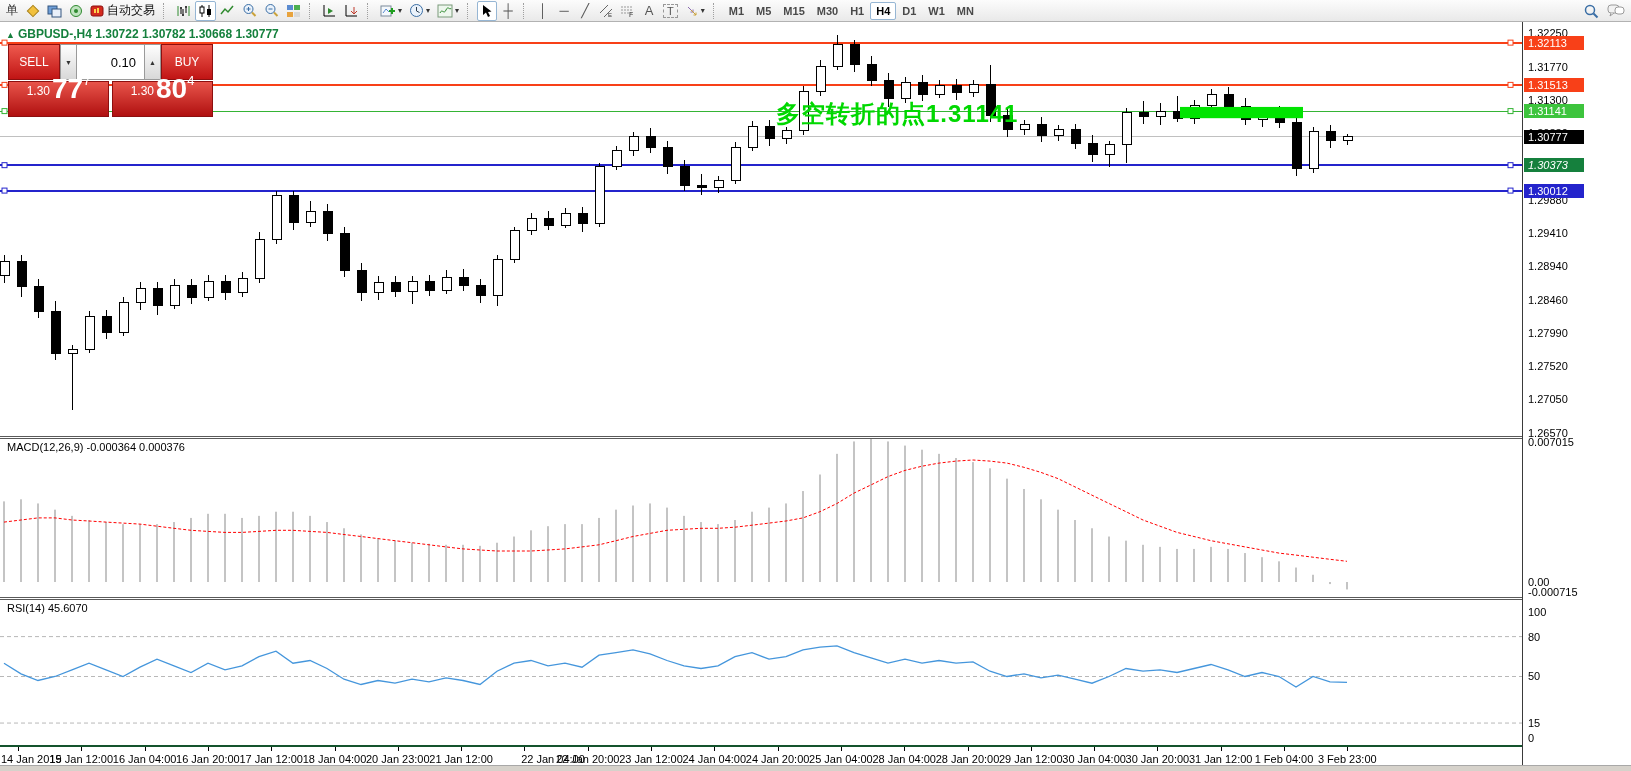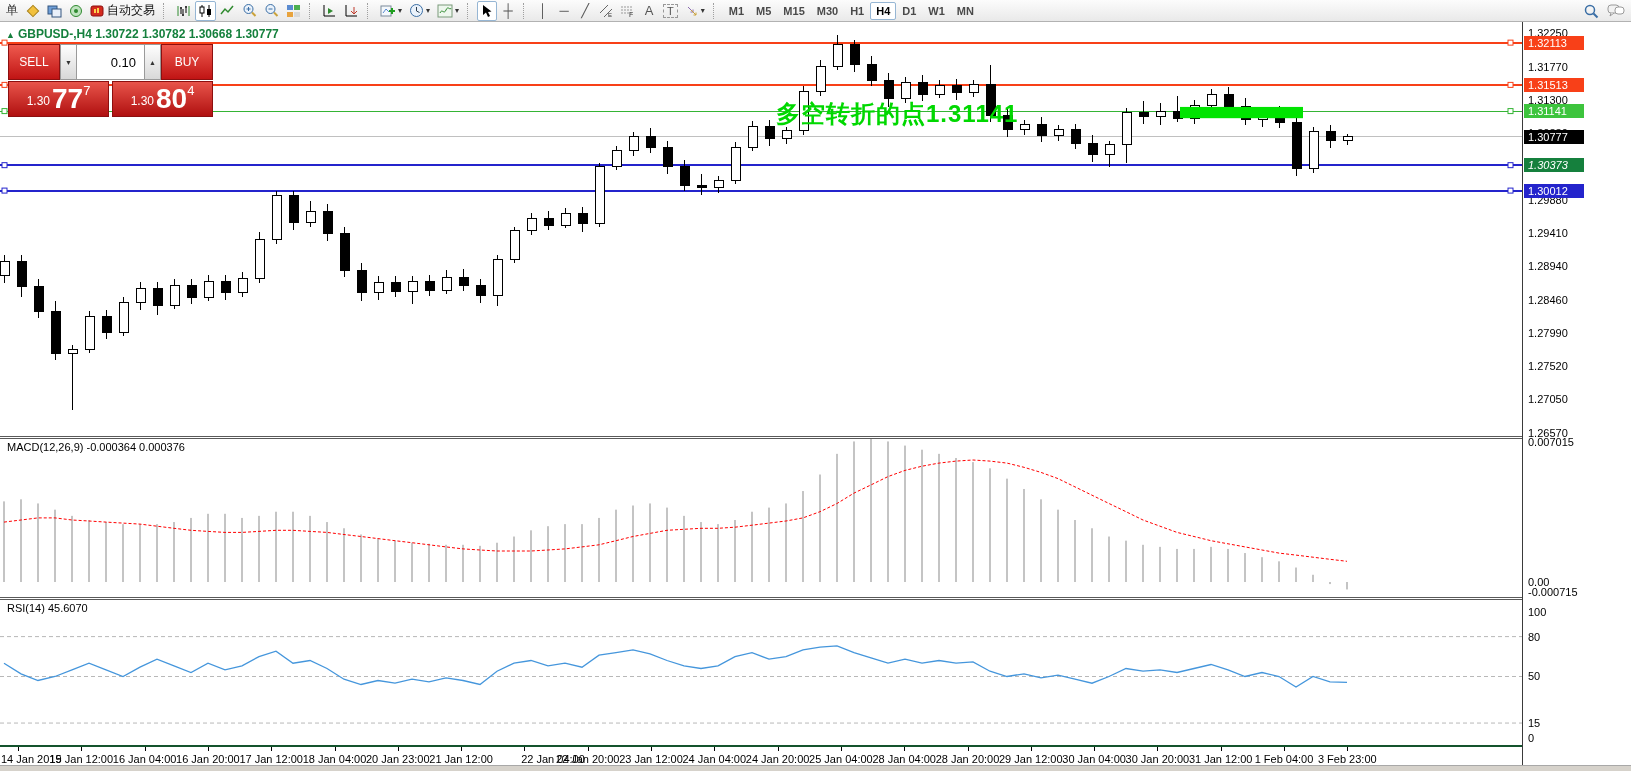"1.30" .price-box { padding-bottom: 4px -> 14px }
